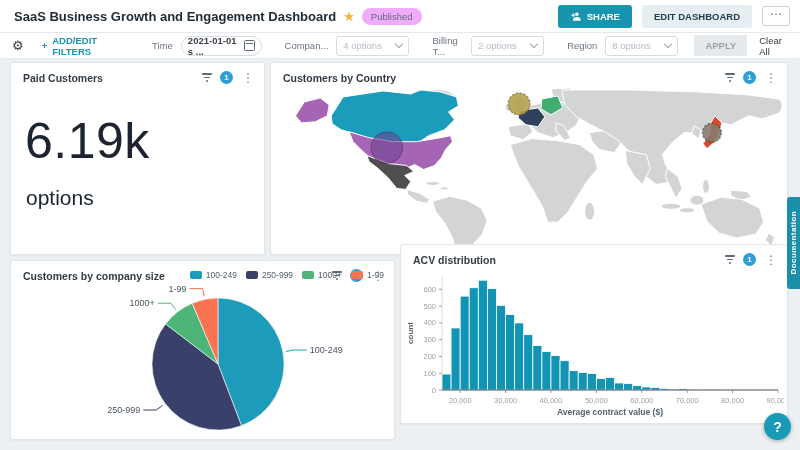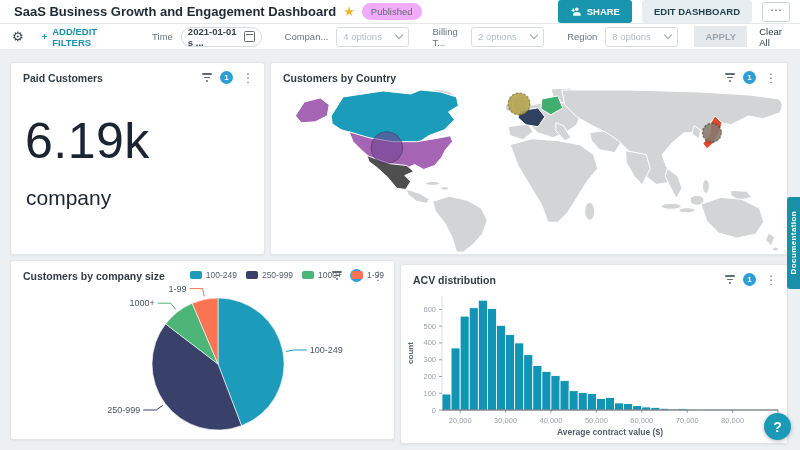"SaaS Business Growth and Engagement" .topbar { height: 24px -> 33px }
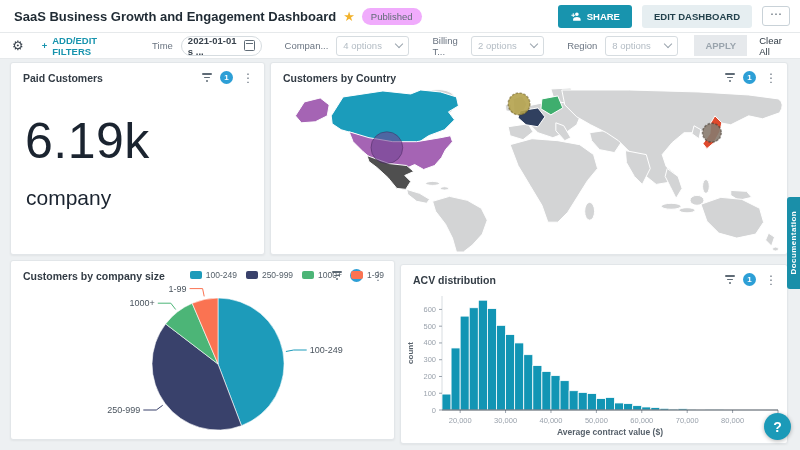"company" div.kpi-unit { text: company -> options }
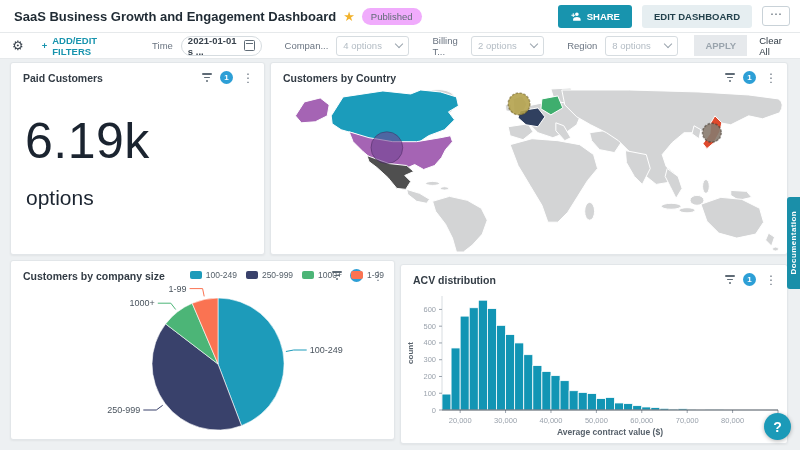"ACV distribution" #card-hist { top: 264px -> 244px }
